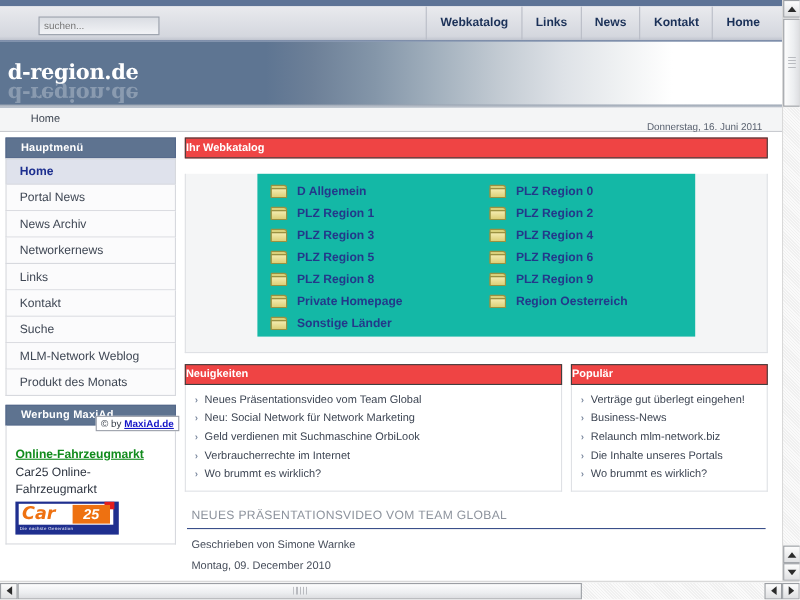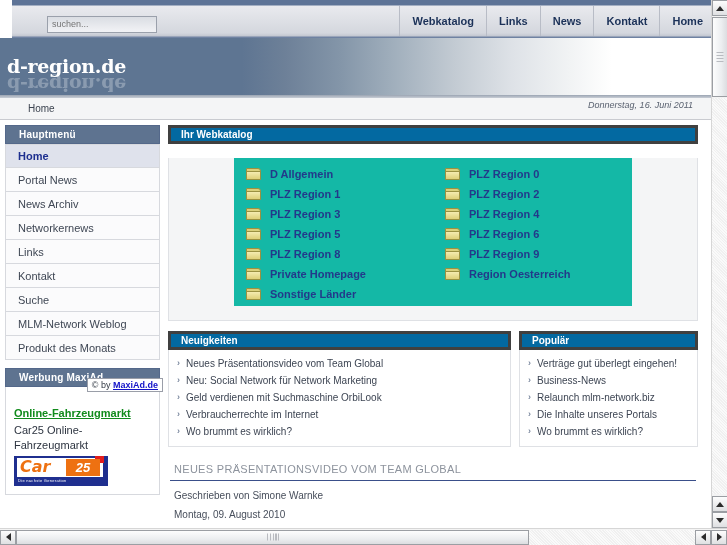"suchen..." .topstrip { left: 12px -> 0 }
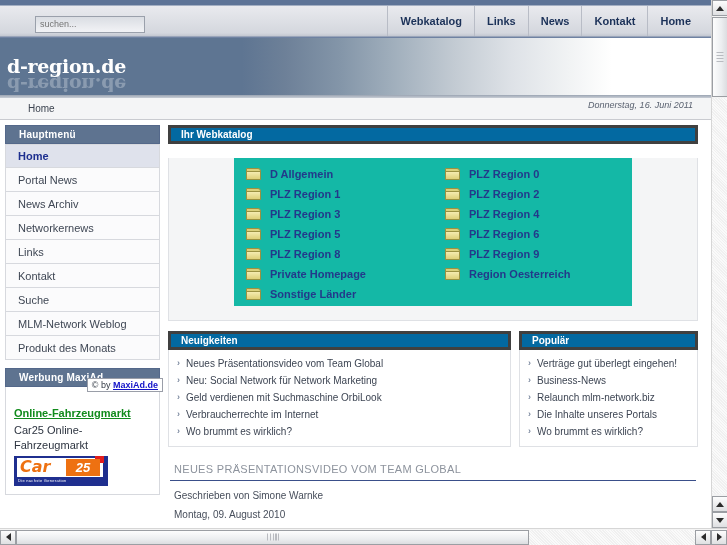"Donnerstag, 16. Juni 2011" .crumb-date { font-style: italic -> none; top: 2px -> 12px }
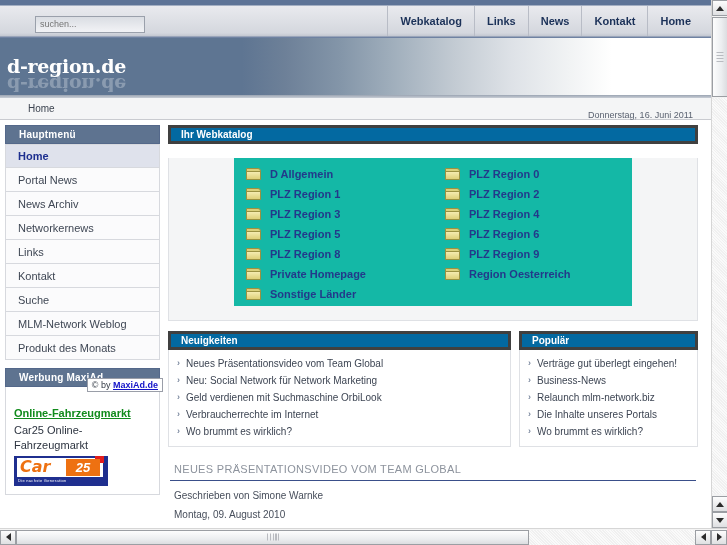"Ihr Webkatalog" .panel-head { background: #0369a1 -> #ef4444; border: 3px solid #404040 -> 1px solid #404040; padding-left: 10px -> none }
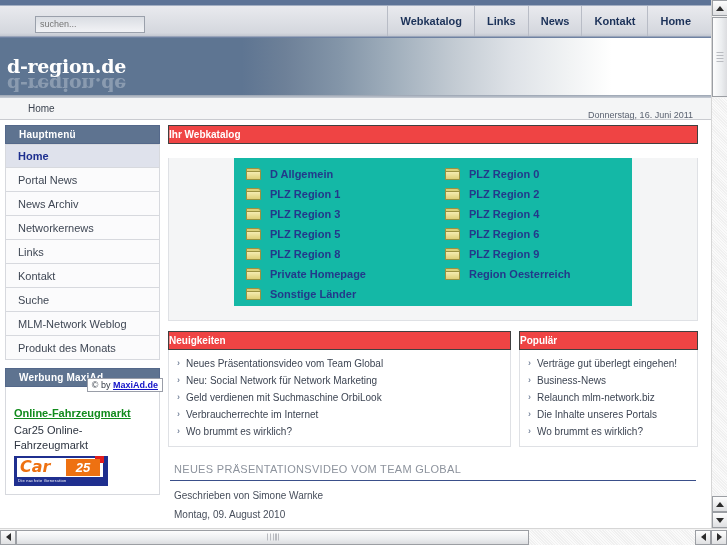"Montag, 09. August 2010" div.article-meta { text: August -> December }
